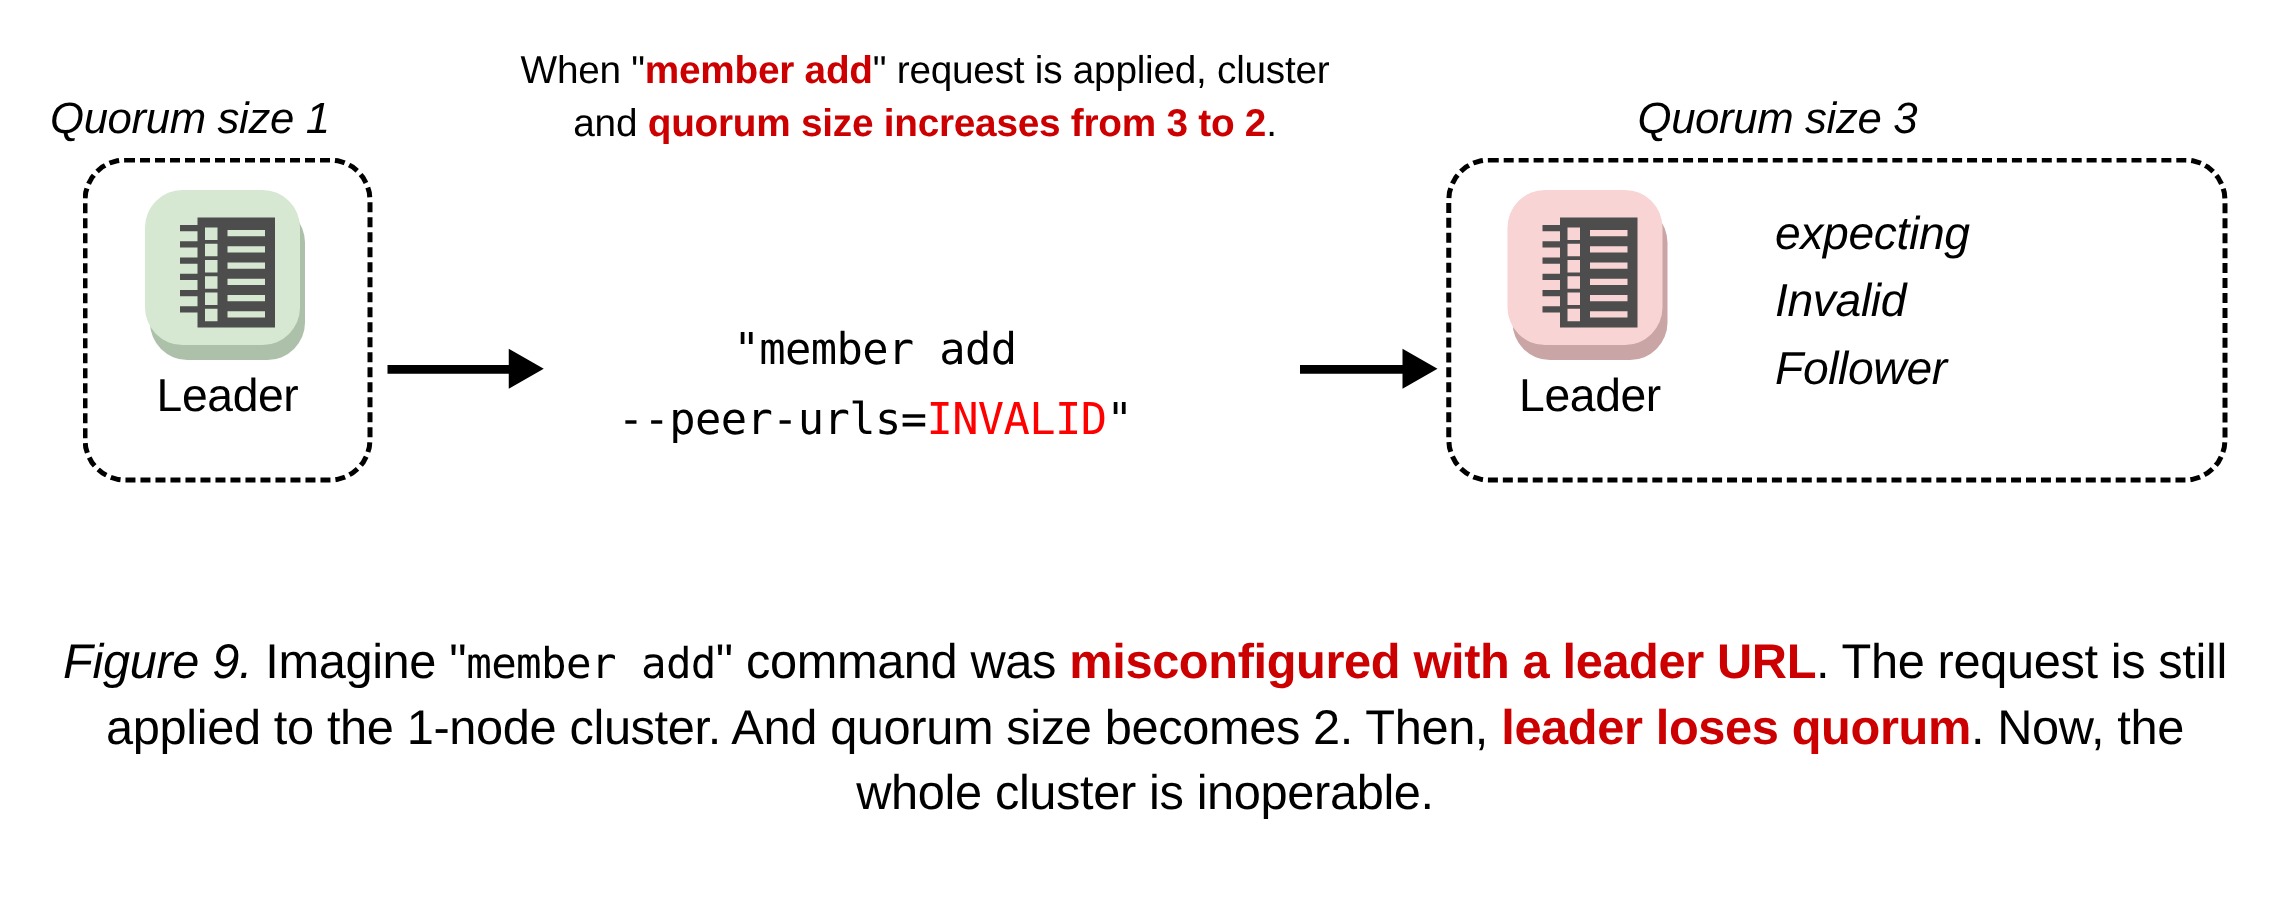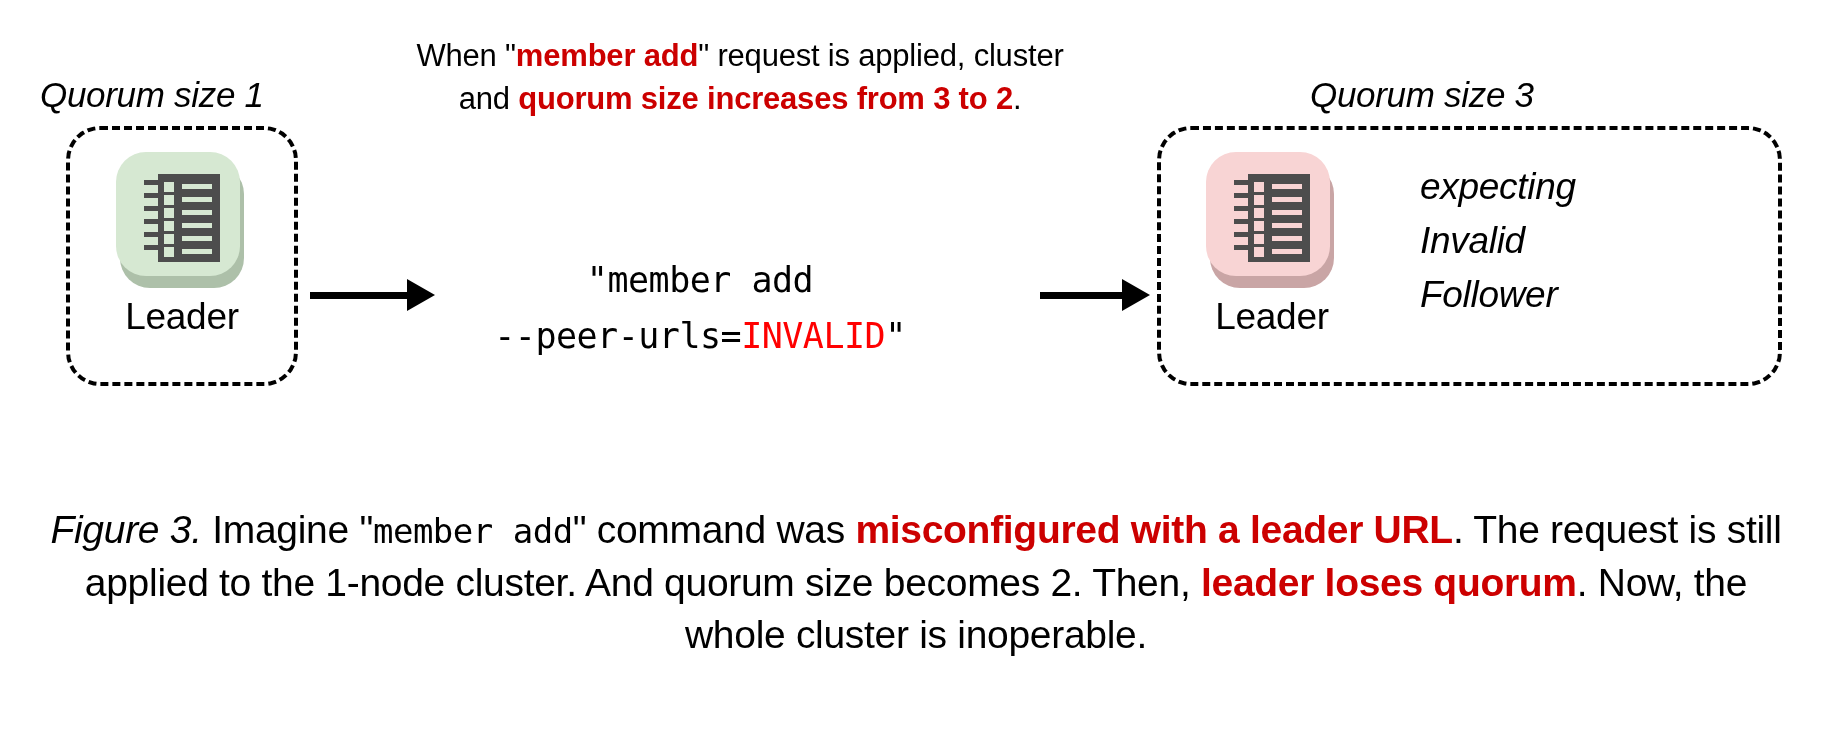"Figure 3." span.figno { text: 3 -> 9 }
